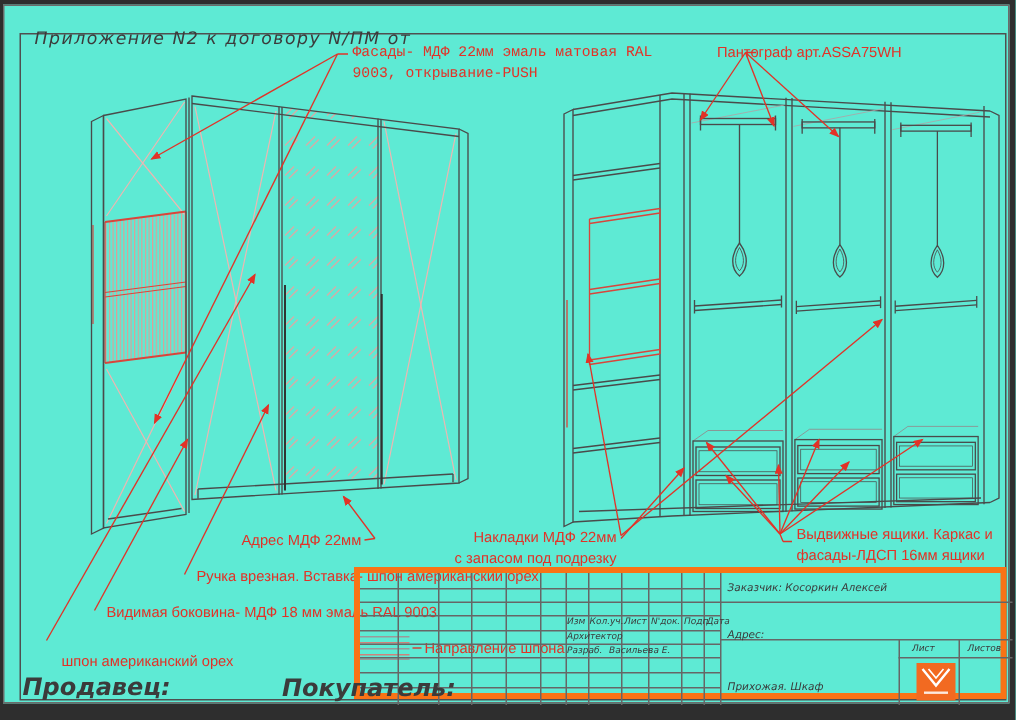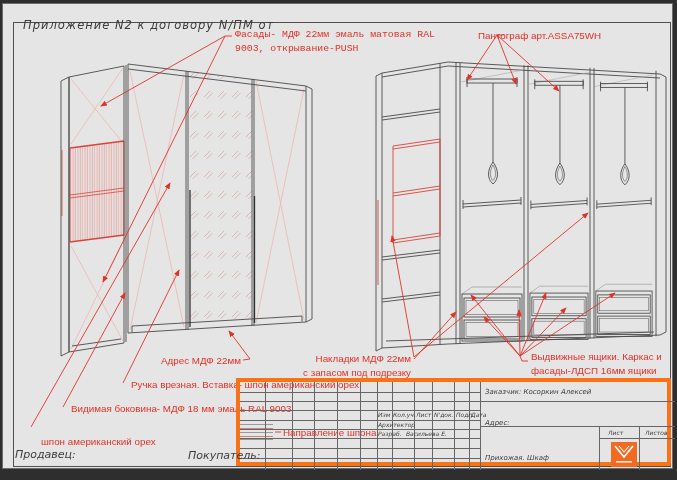"Приложение N2 к договору N/ПМ" .page { background: #e5e5e5 -> #5eead4 }
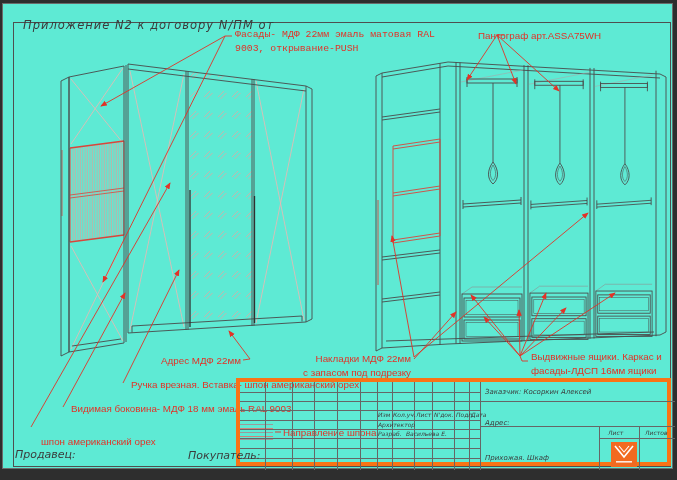"Продавец:" .seller,.buyer { font-size: 11px -> 16px; font-weight: none -> bold }
